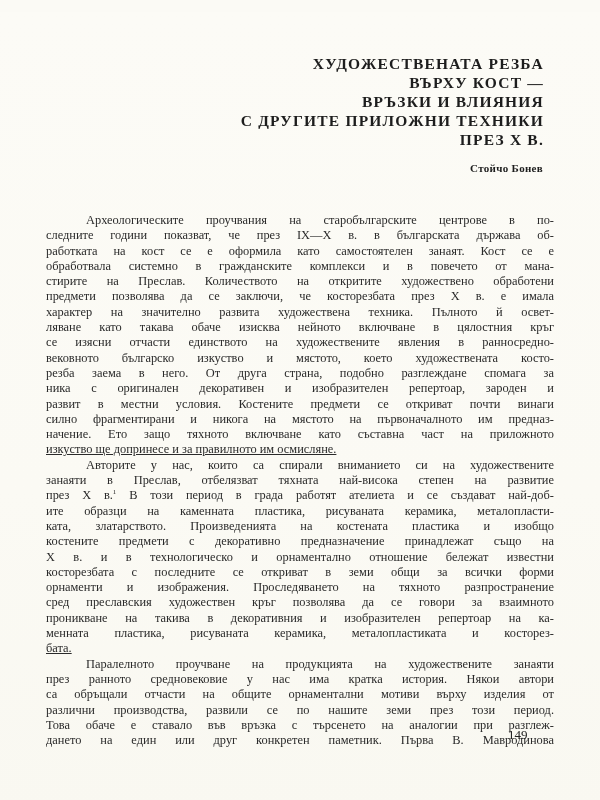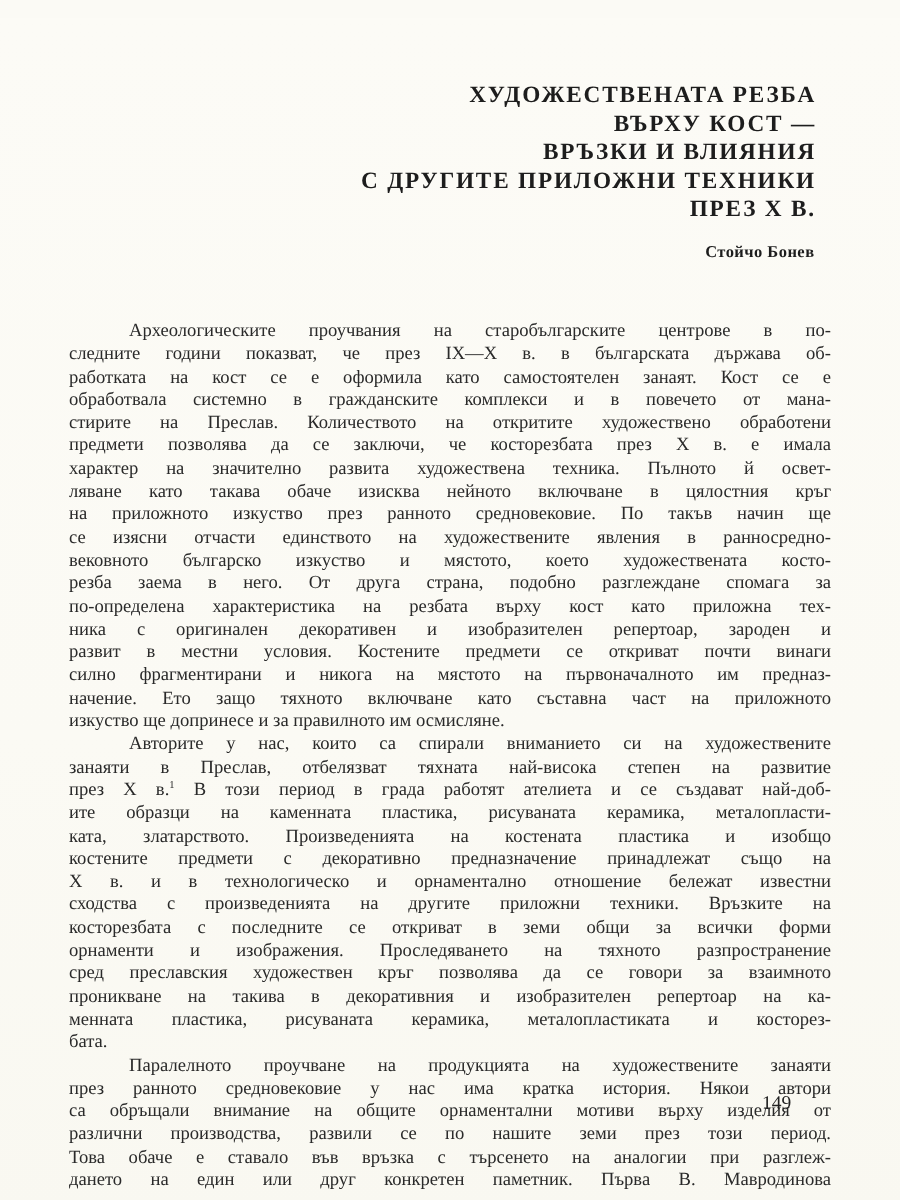"на приложното изкуство през ранното" span.line { html: <span>на приложното изкуство през ранното средновековие. По такъв начин ще</span> -> none }
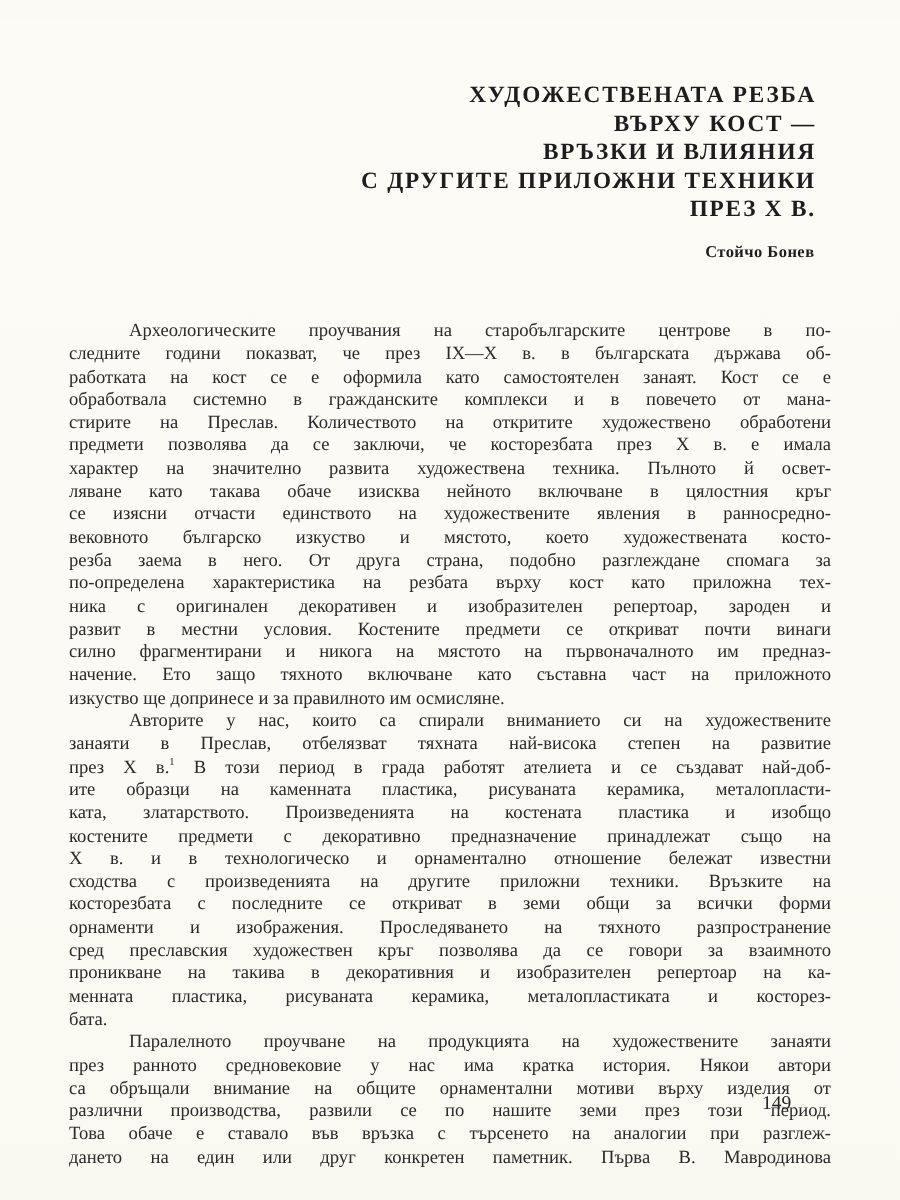"по-определена характеристика на резбата" span.line { html: <span>по-определена характеристика на резбата върху кост като приложна тех-</span> -> none }
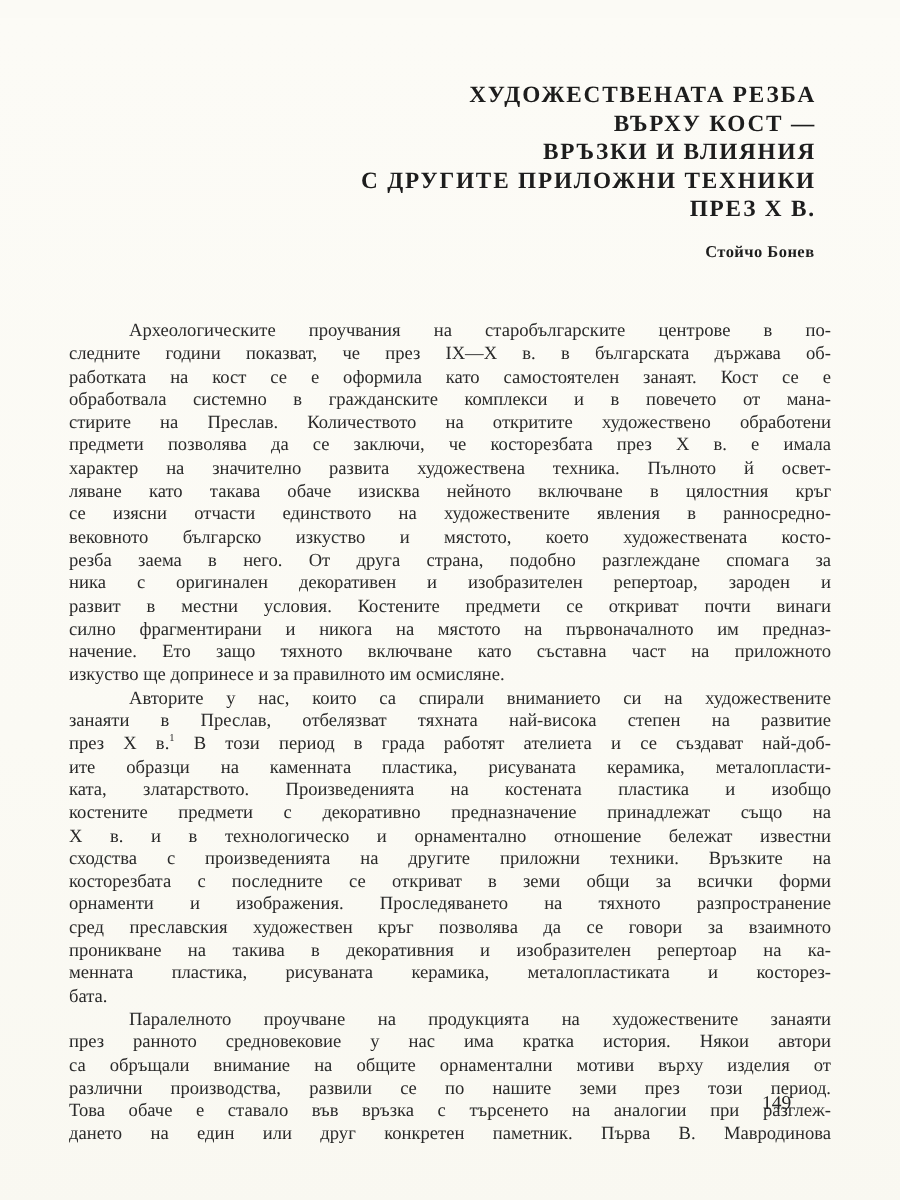"изкуство ще допринесе и за" .line.last { text-decoration: none -> underline }
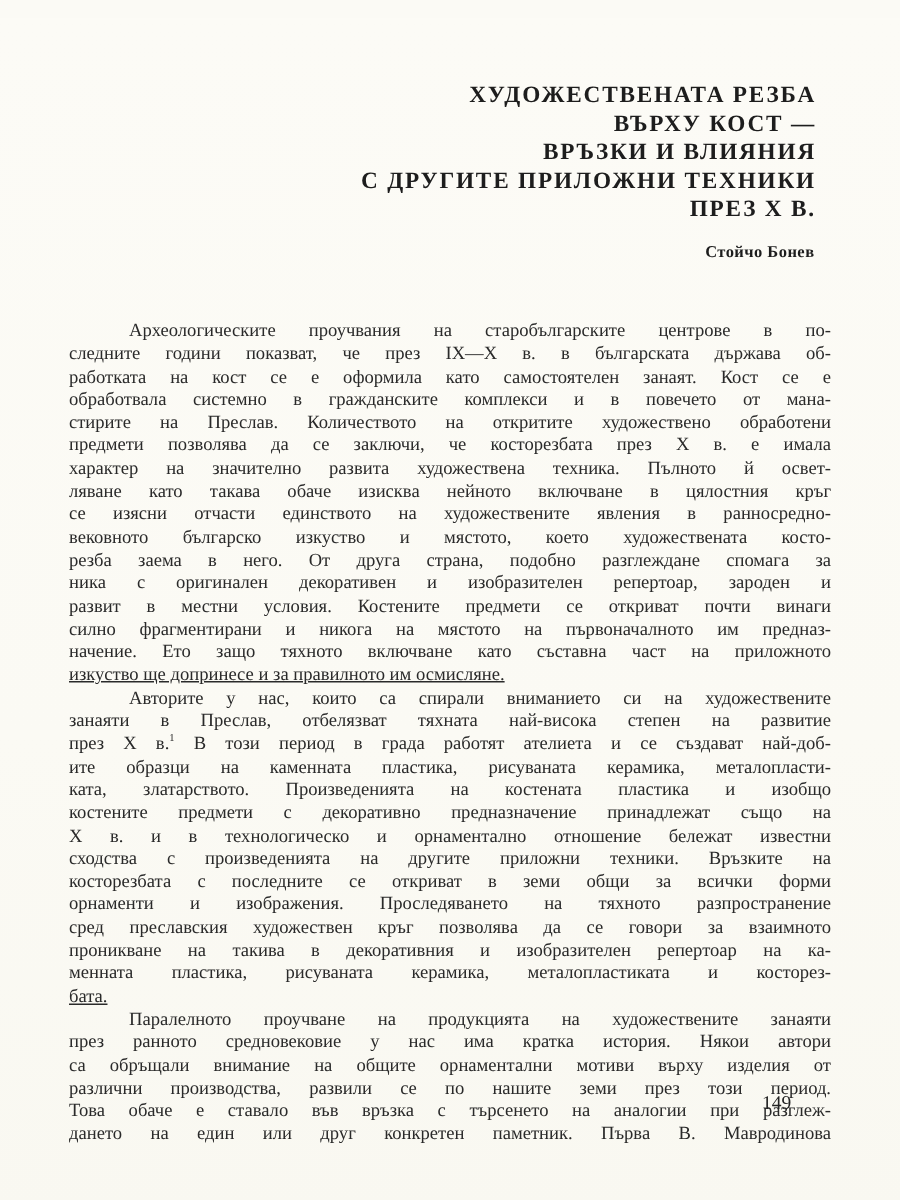"сходства с произведенията на другите" span.line { html: <span>сходства с произведенията на другите приложни техники. Връзките на</span> -> none }
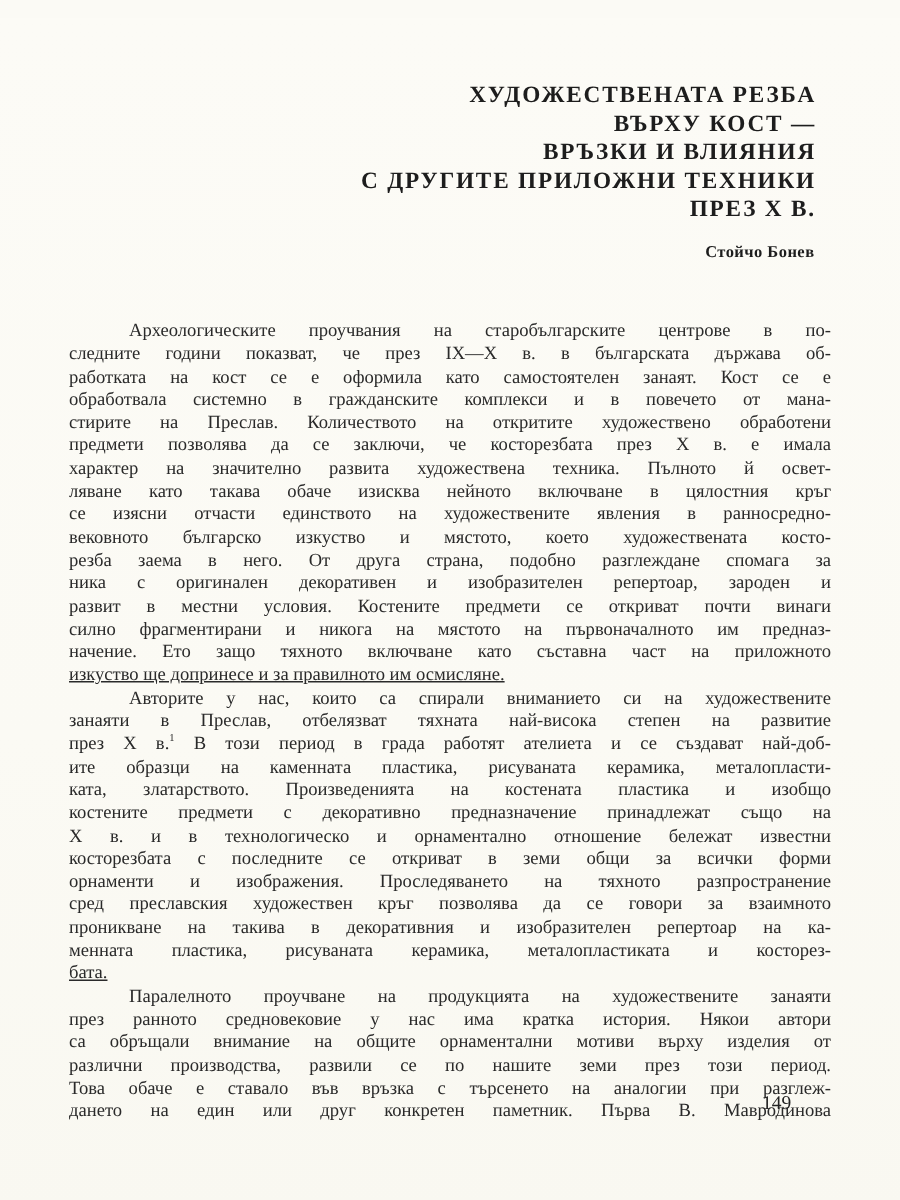"са обръщали внимание на общите" span.line { text: внимание -> отчасти }
